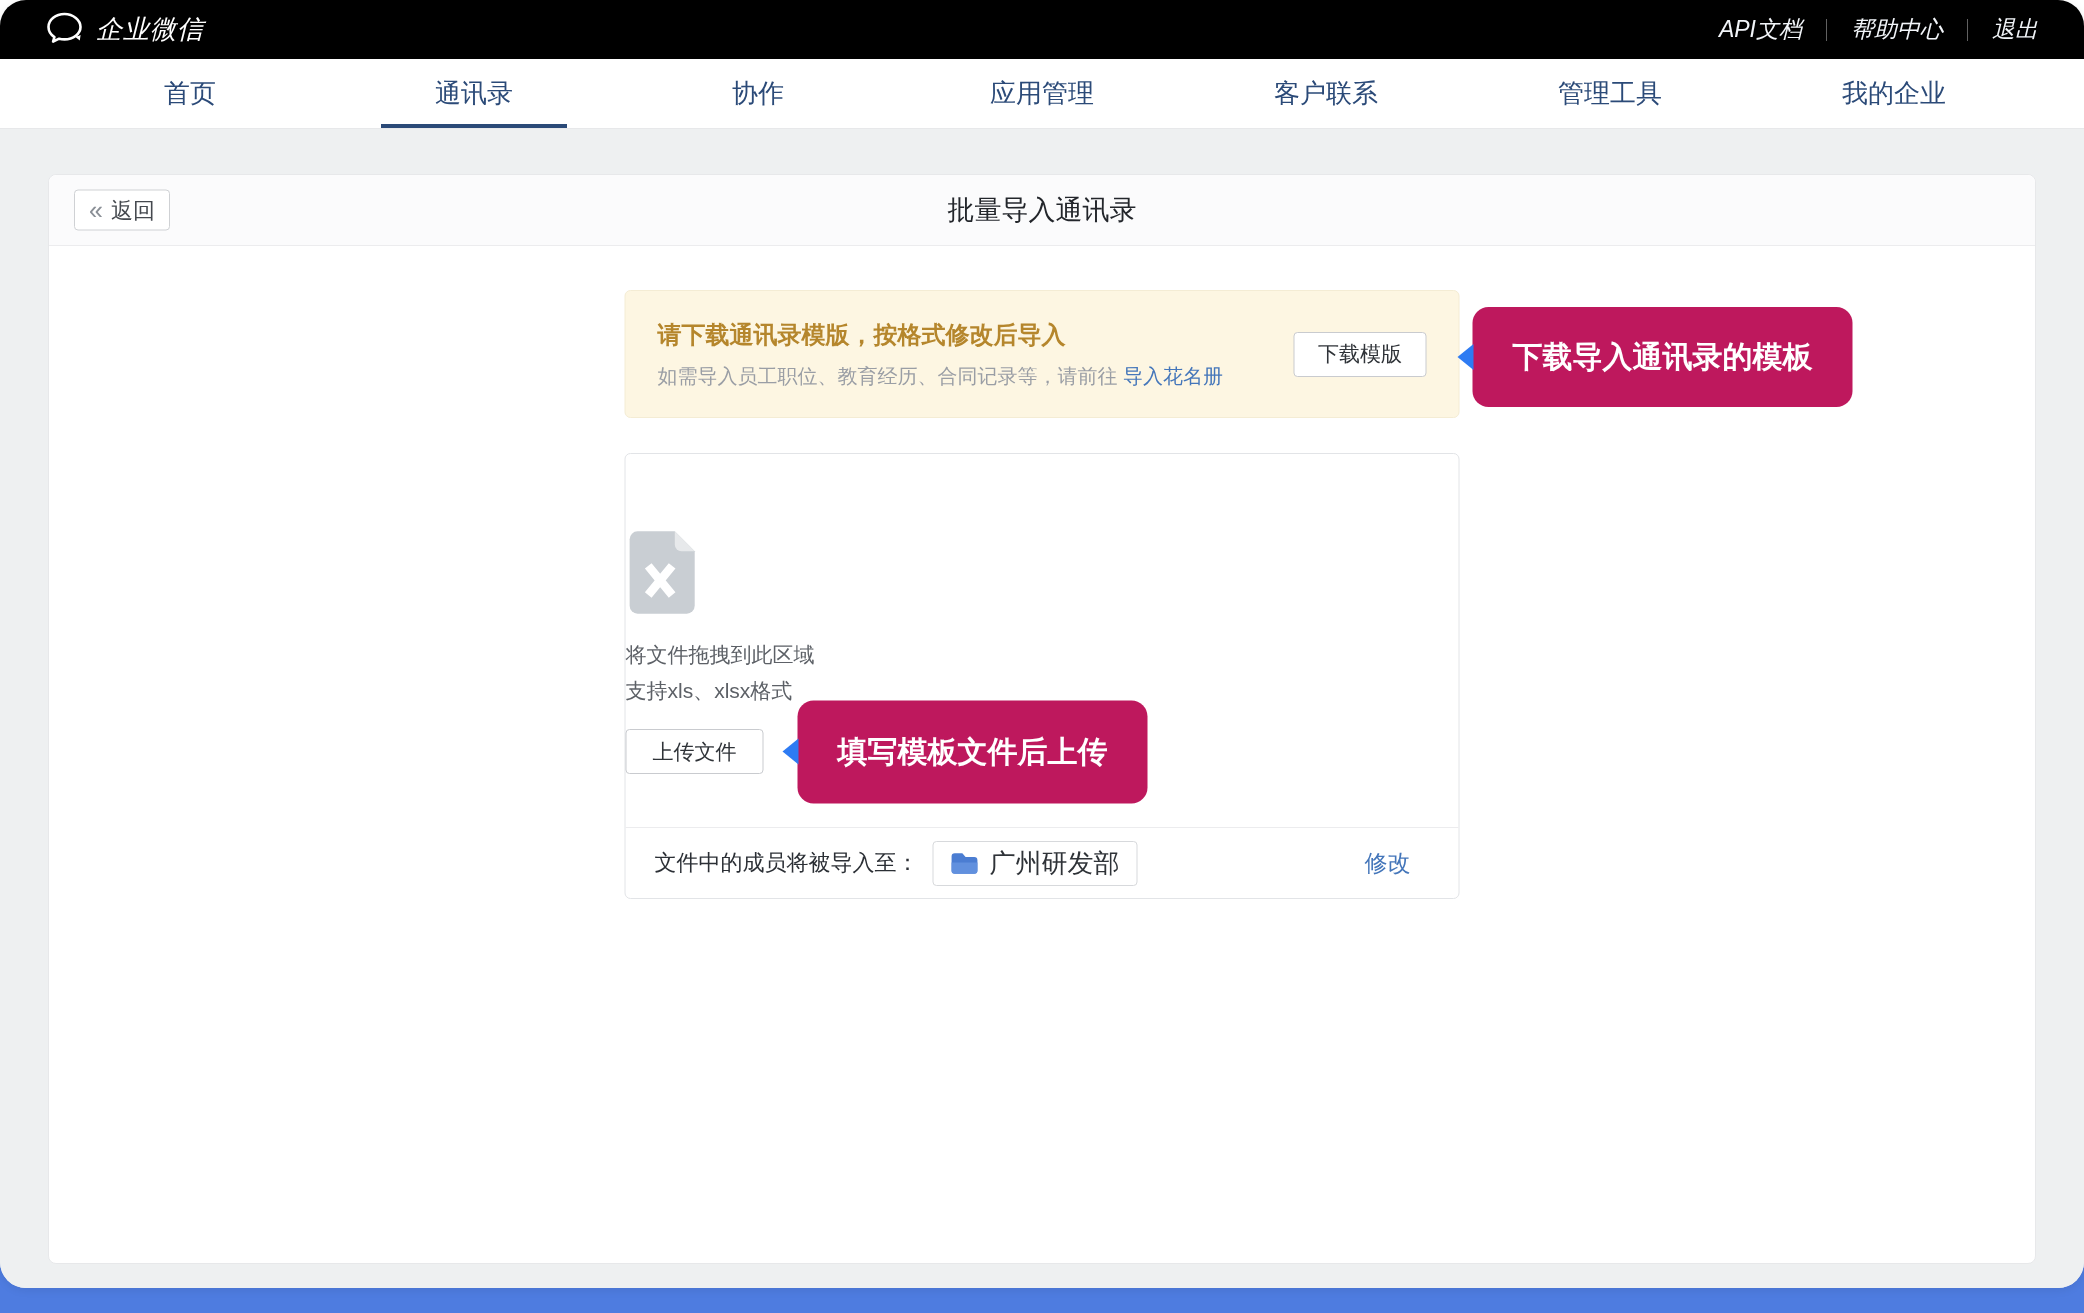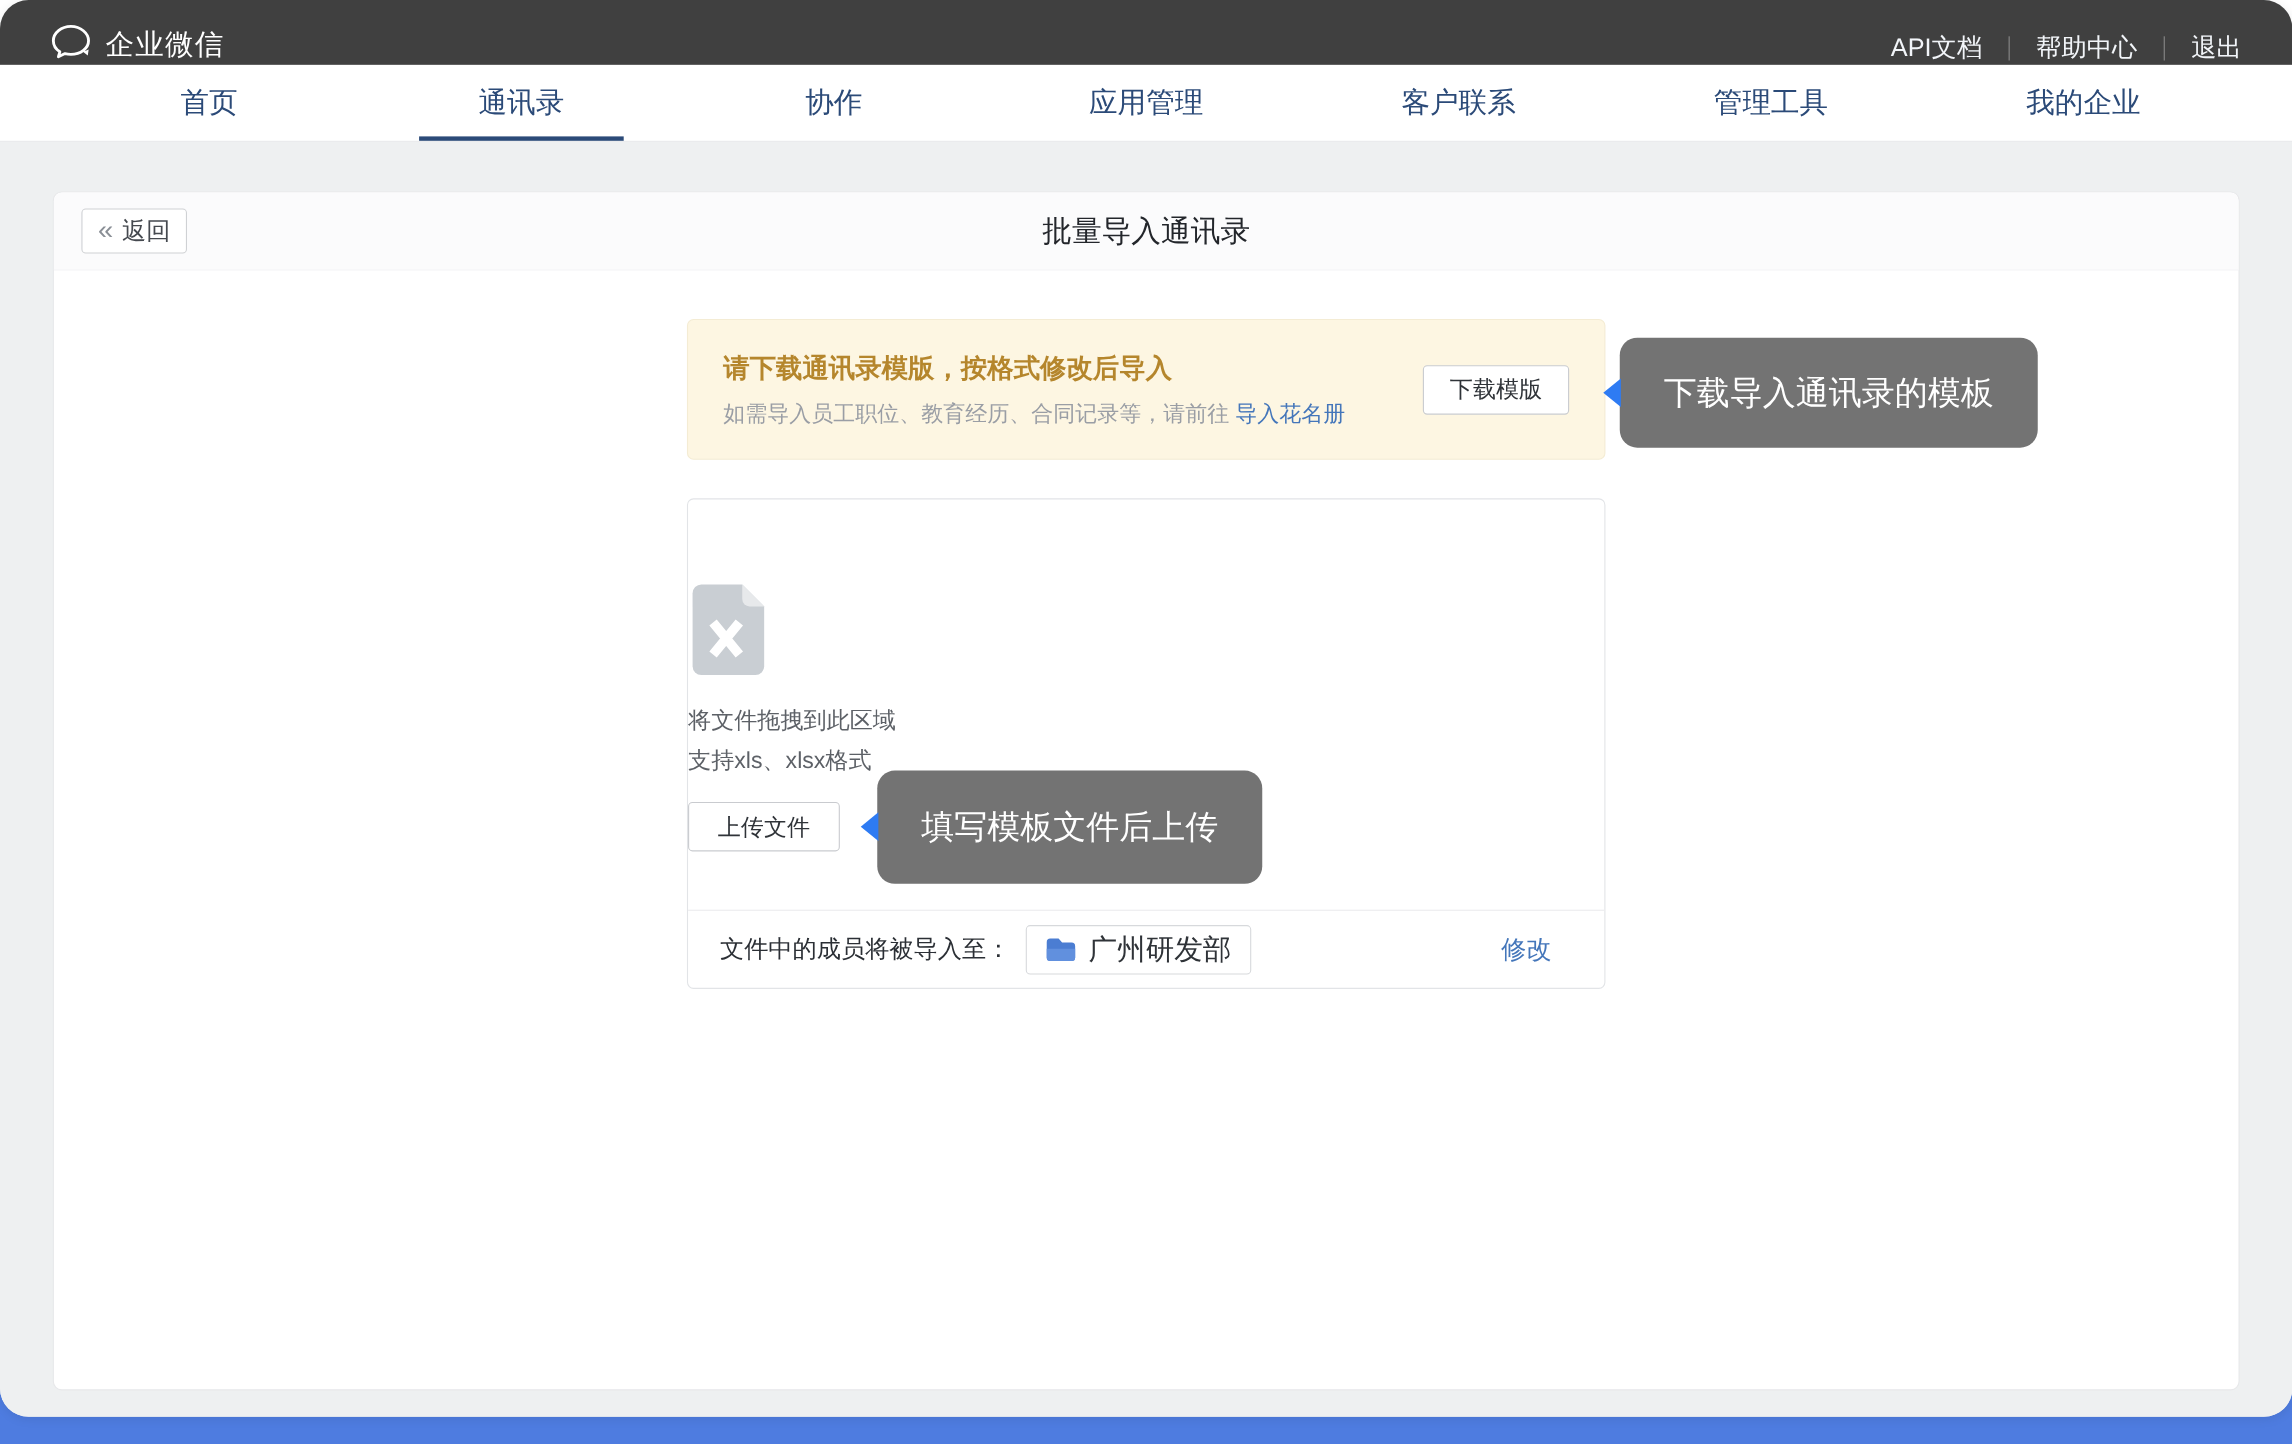"企业微信" .topbar { align-items: flex-end -> center; background: #404040 -> #000000; font-style: none -> italic }
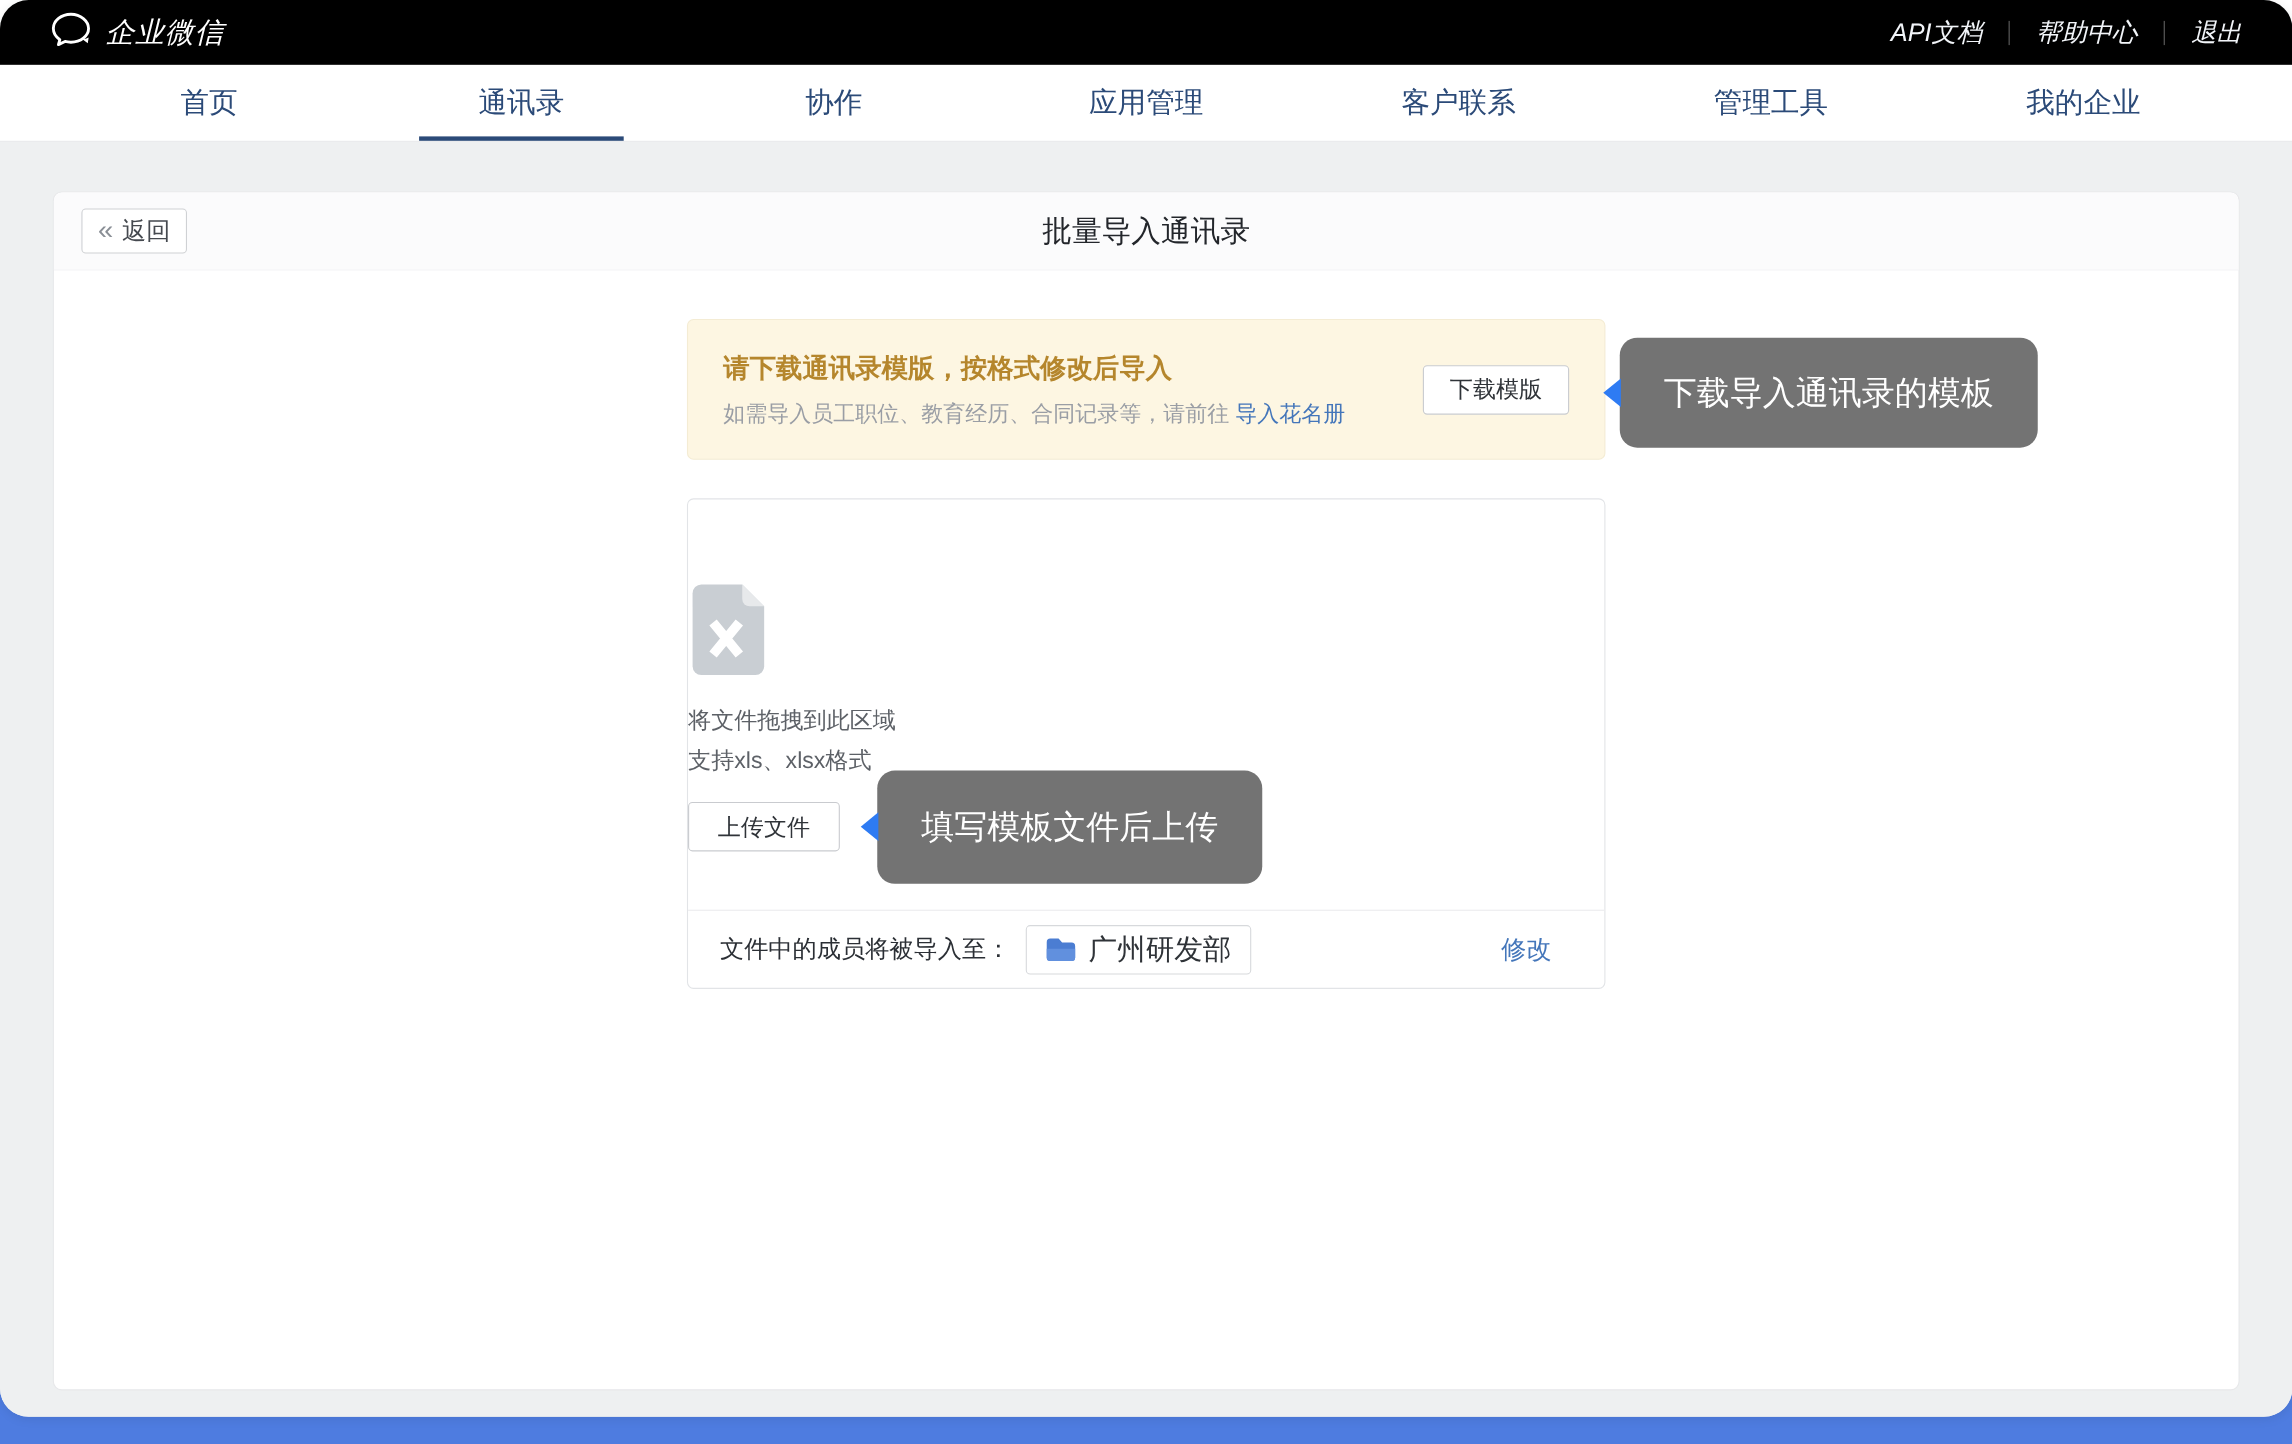"下载导入通讯录的模板" .callout { background: #737373 -> #be185d; font-weight: 400 -> 700 }
